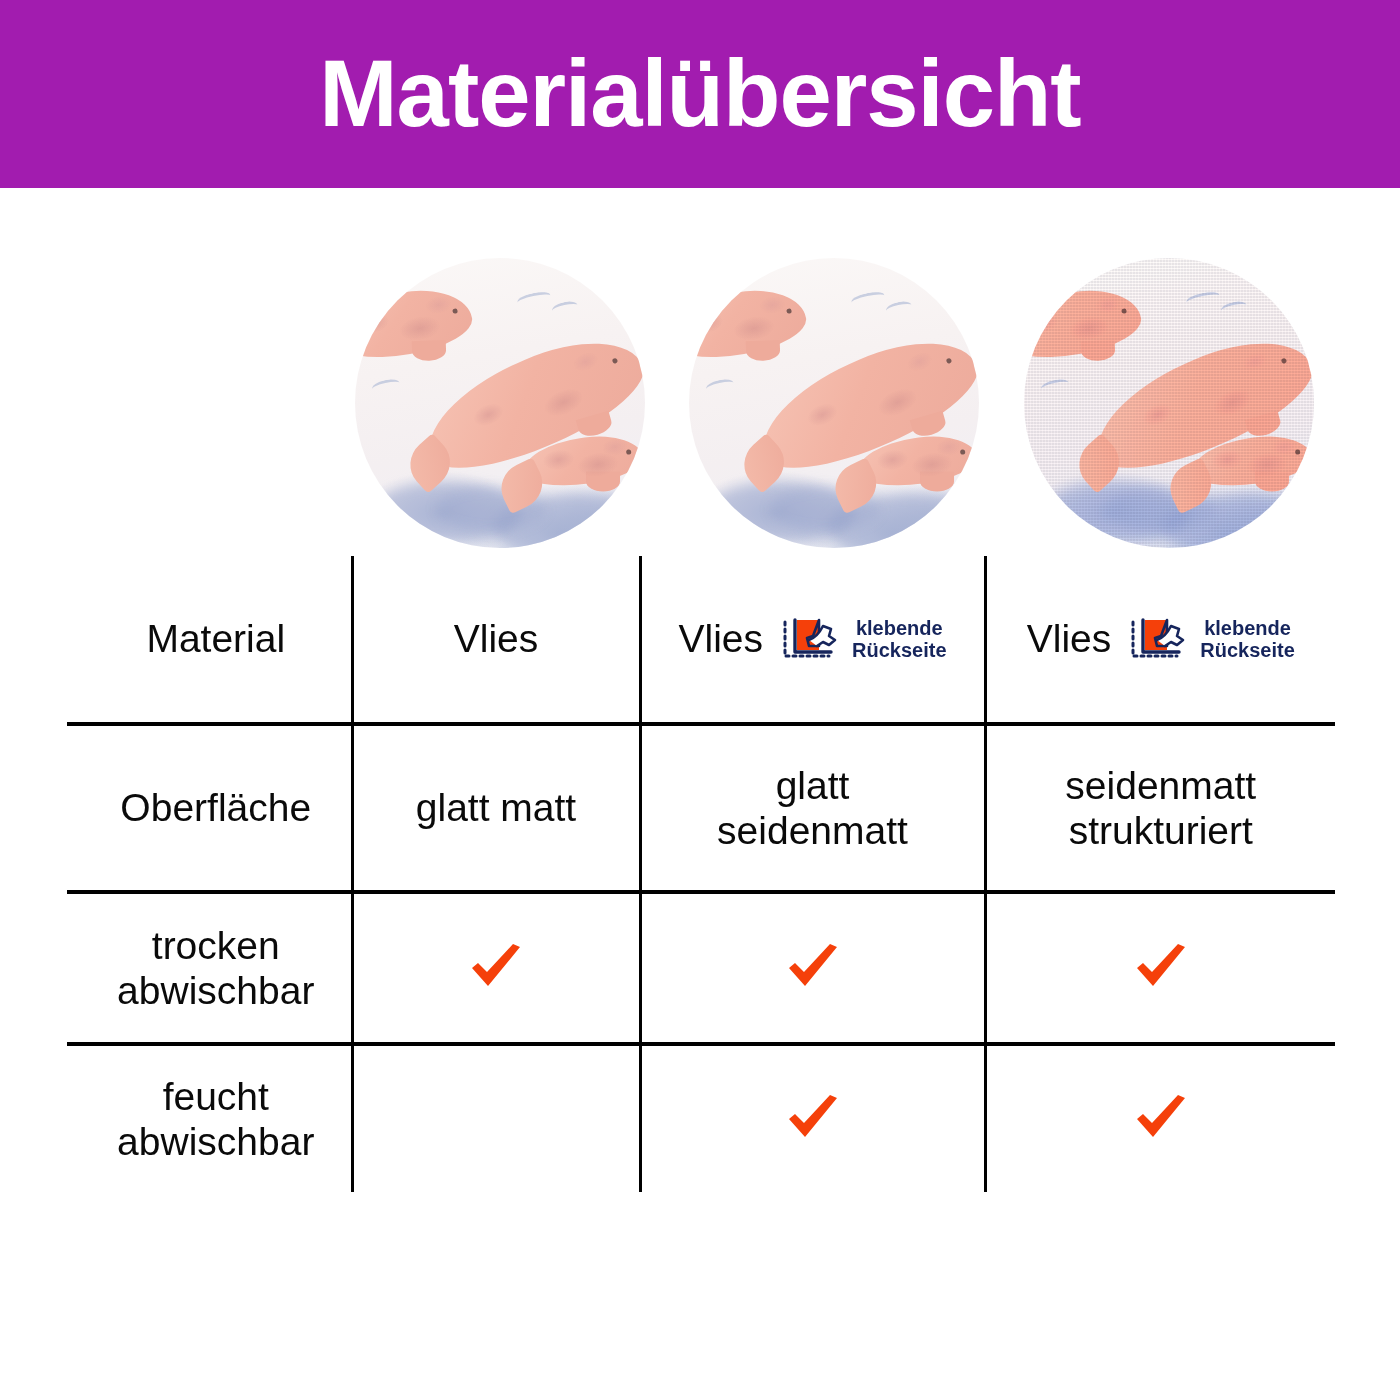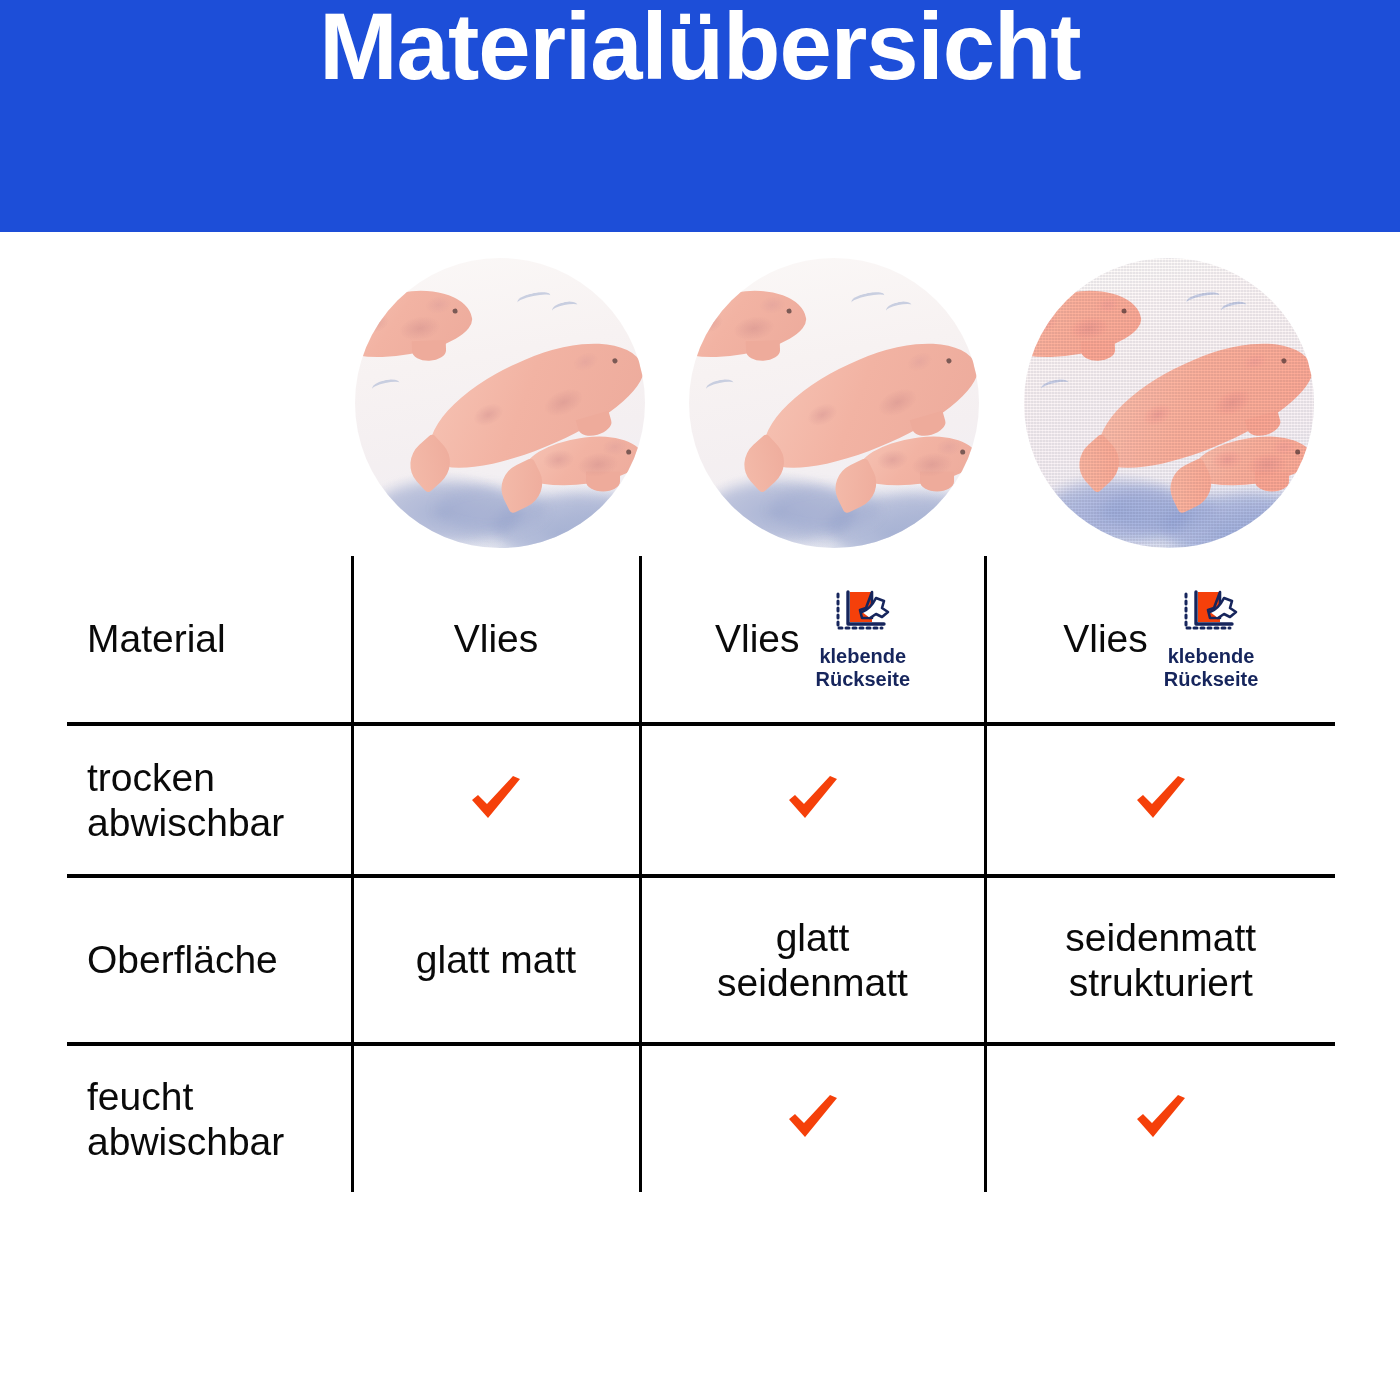"Materialübersicht" .header-bar { align-items: none -> center; background: #1d4ed8 -> #a21caf; height: 232px -> 188px }
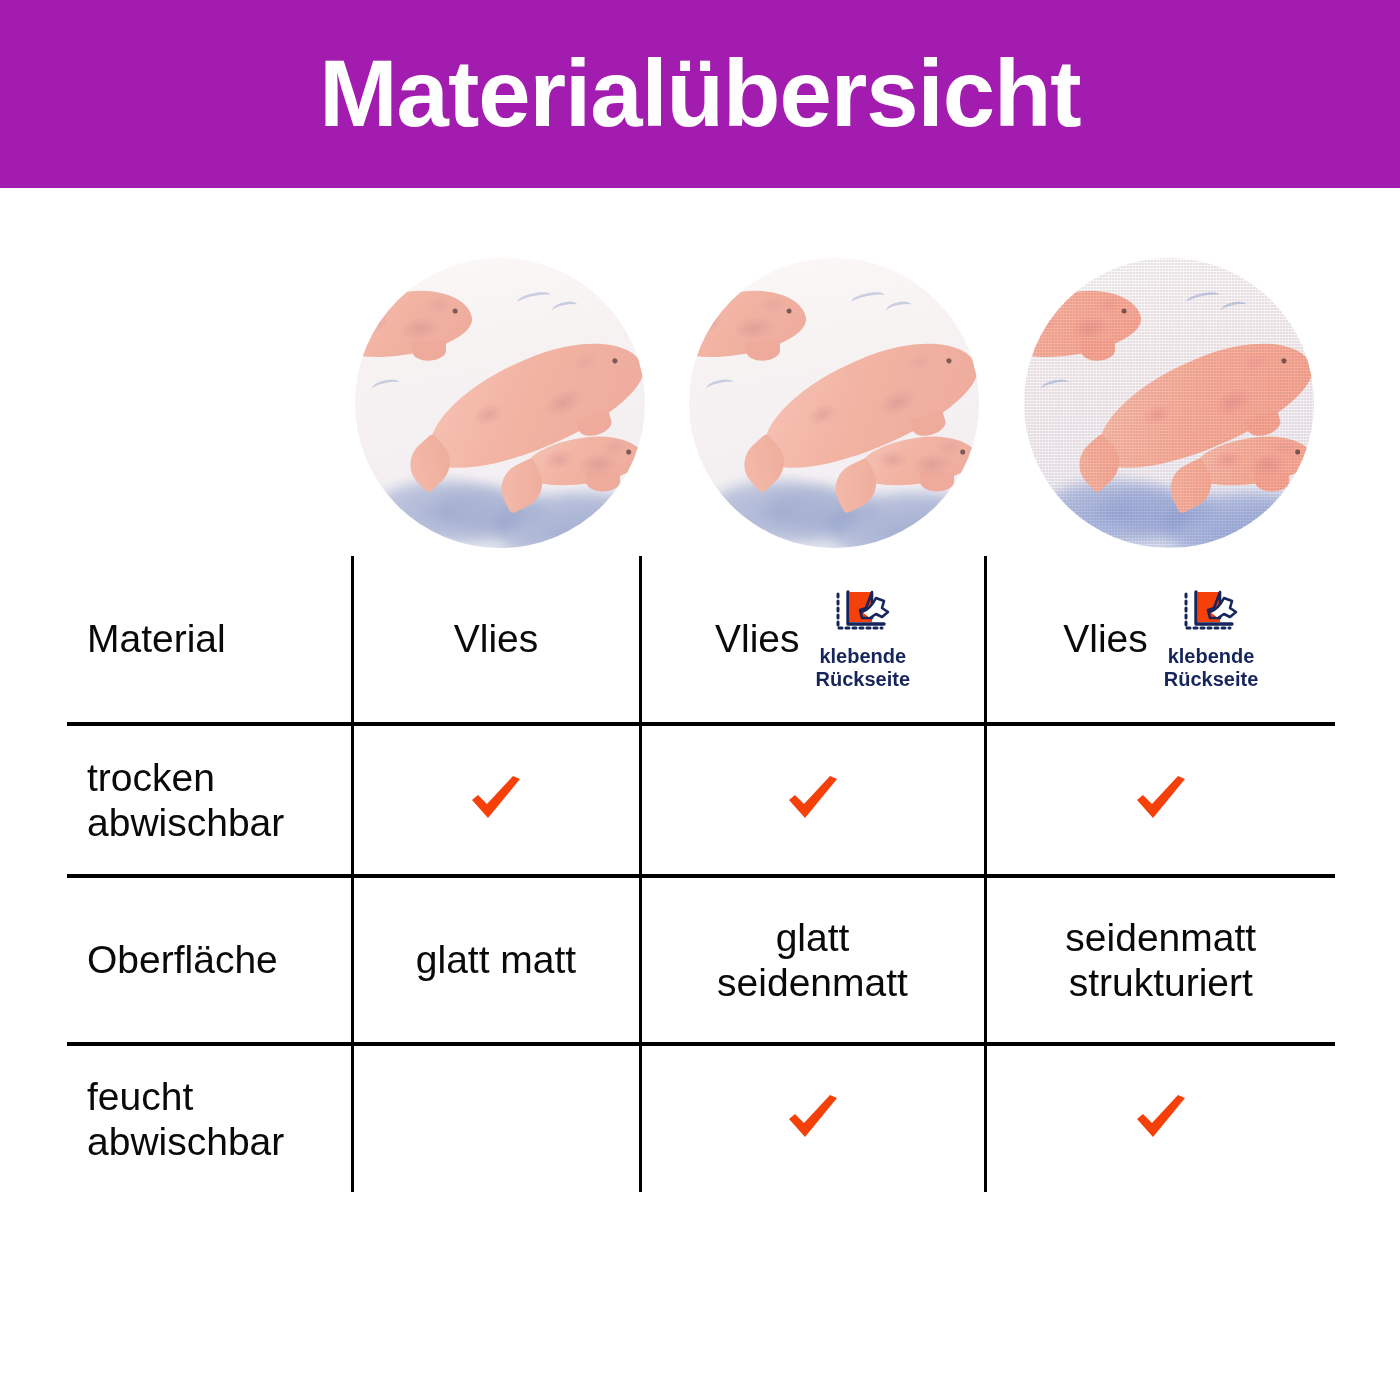"Material" table.spec td.label-cell { text-align: left -> center }
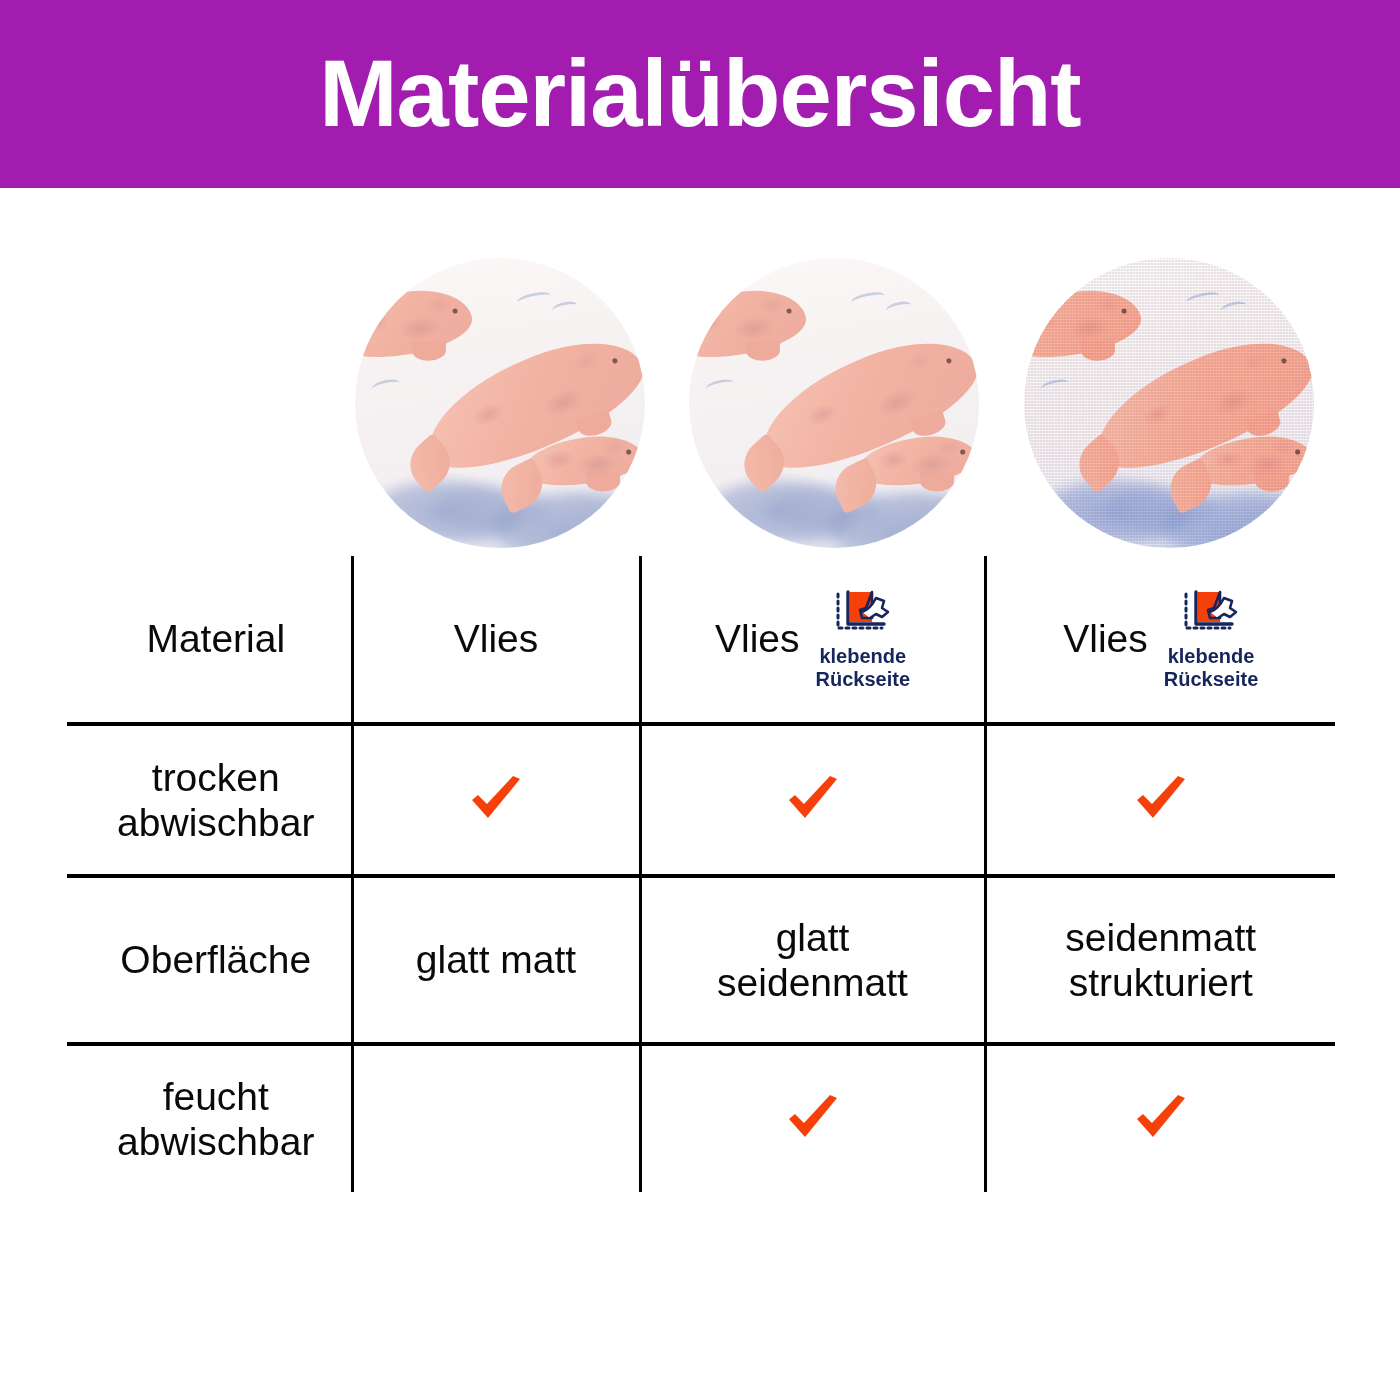"klebende" .badge { flex-direction: column -> row }
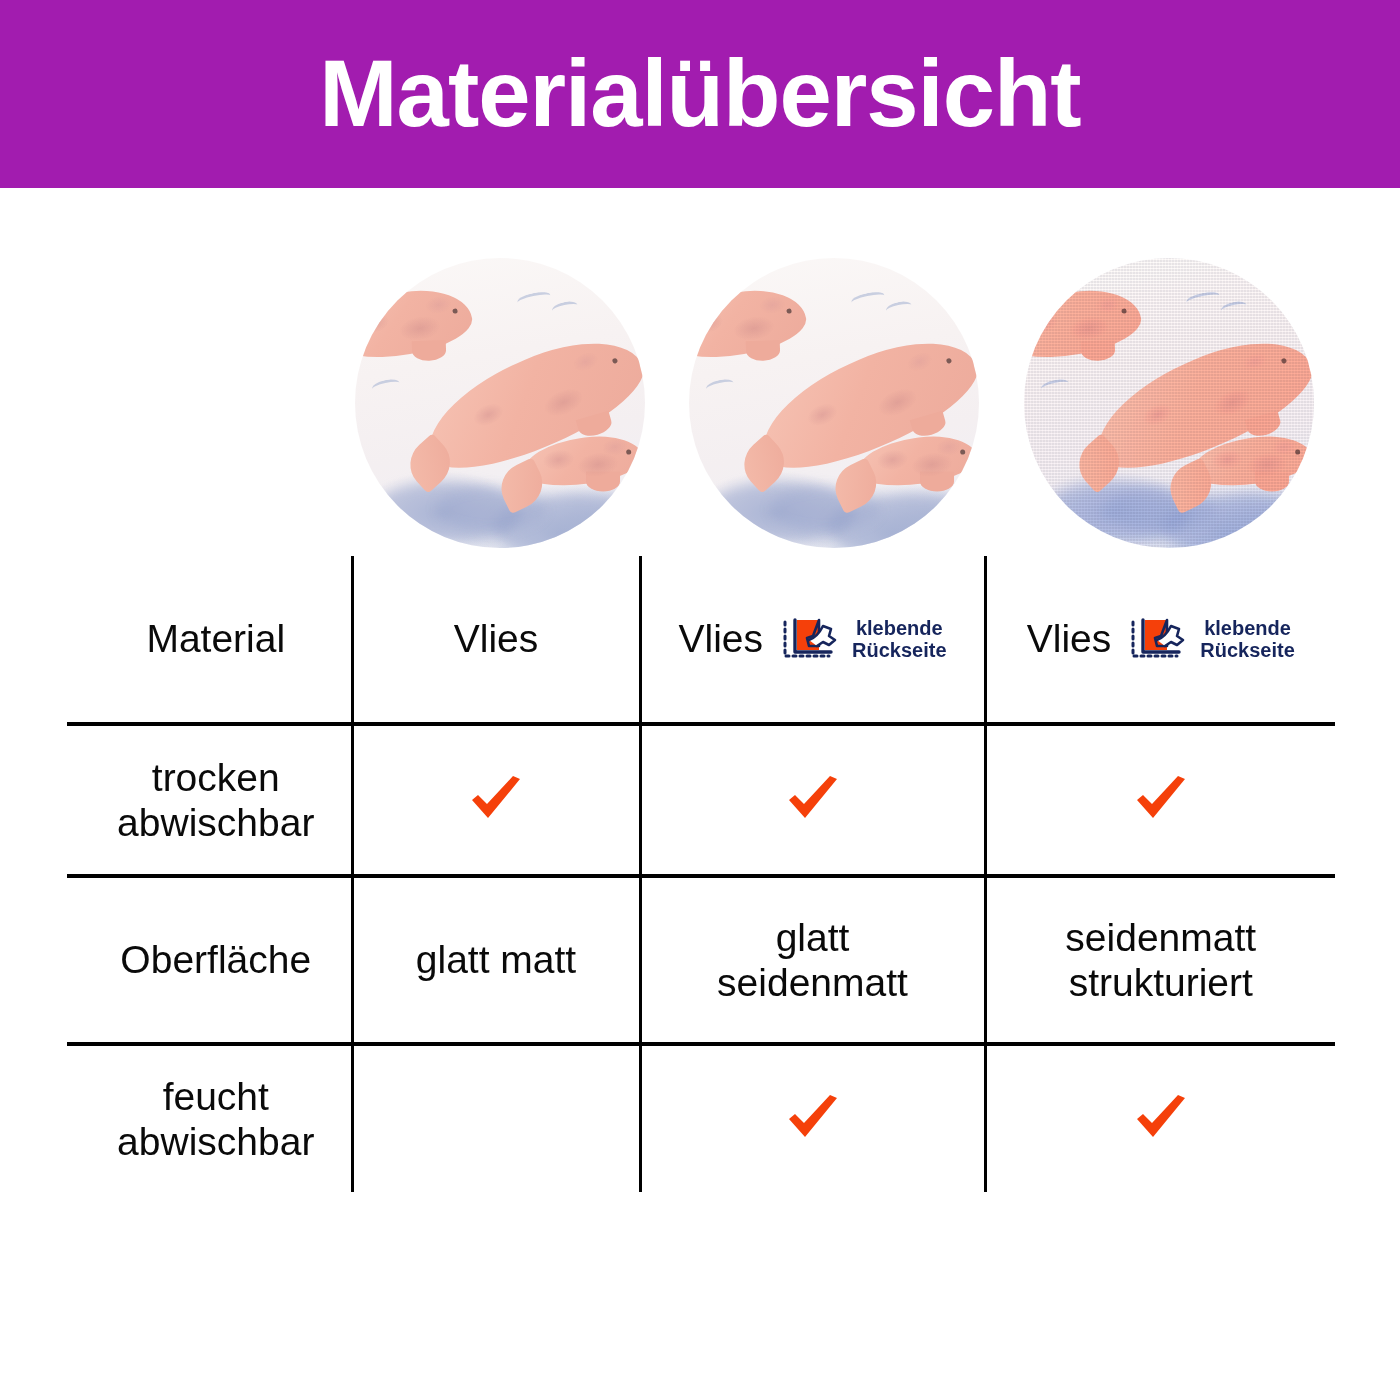"trocken abwischbar" tr.body-row { order: before "Oberfläche" -> after "Oberfläche" }
